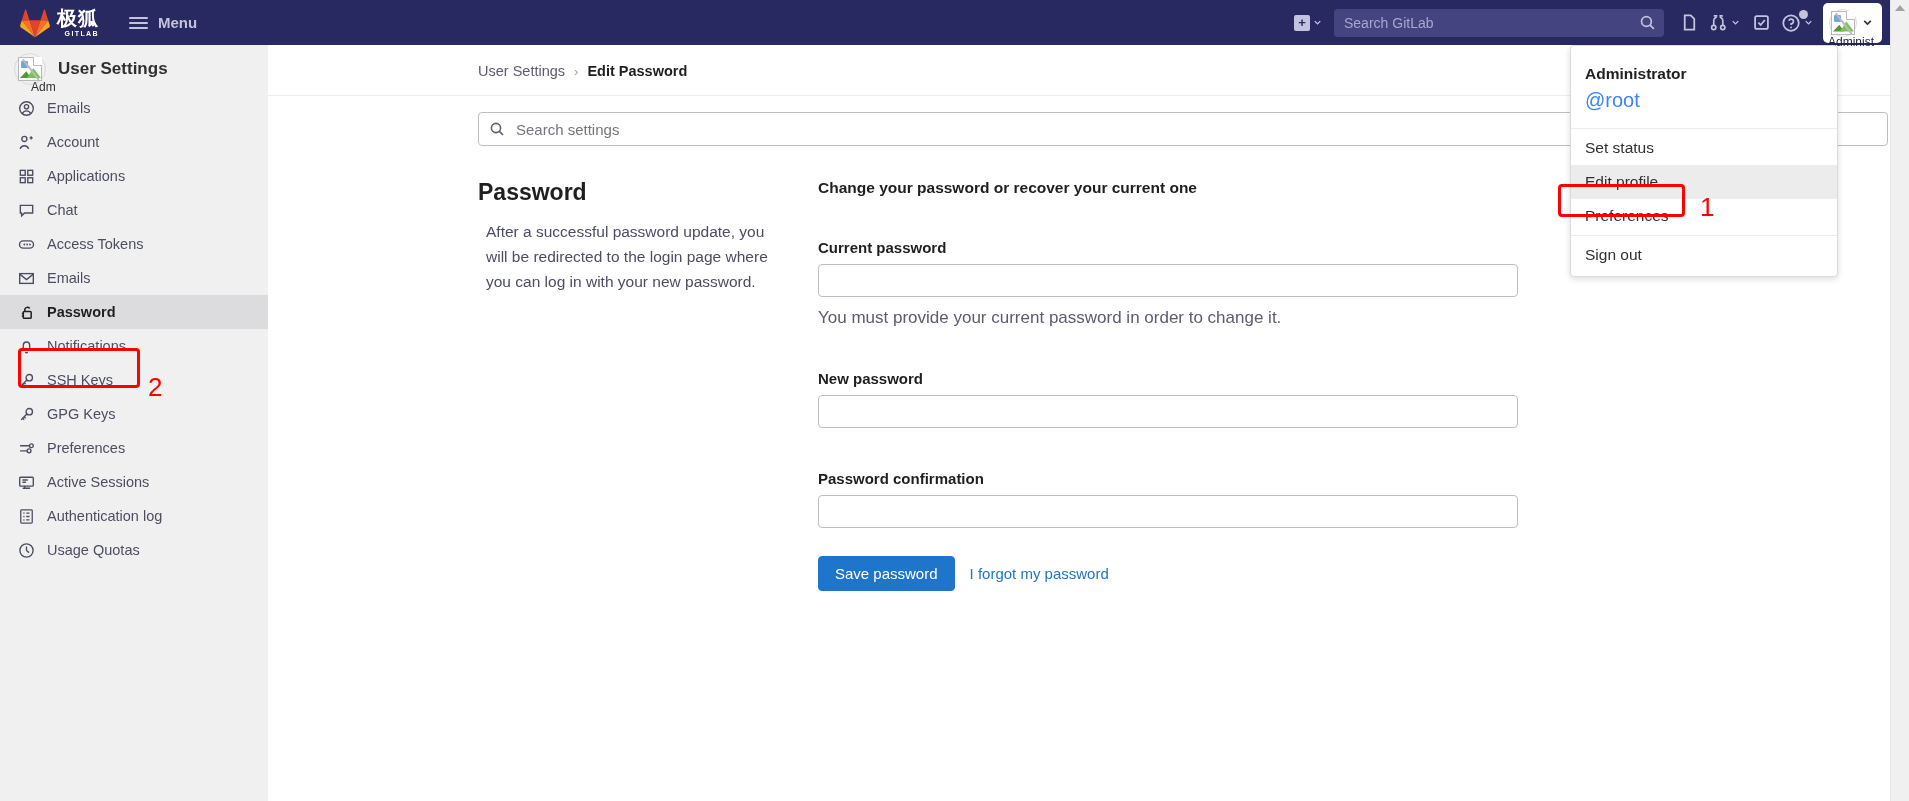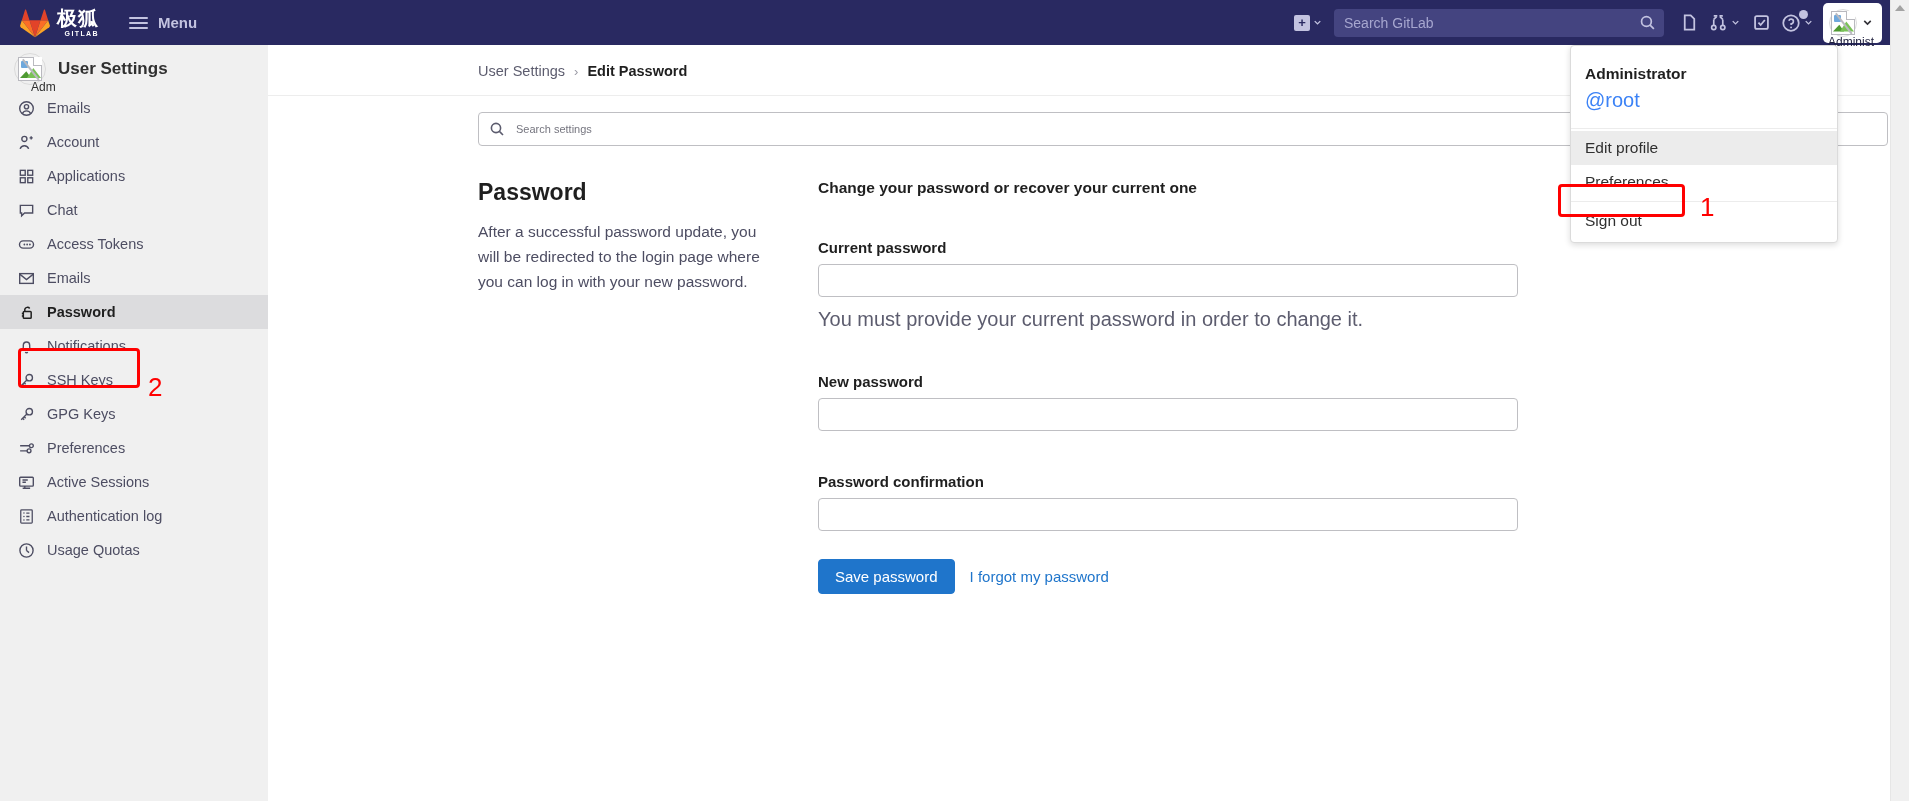"Search settings" .search-settings input { font-size: 11px -> 15px }
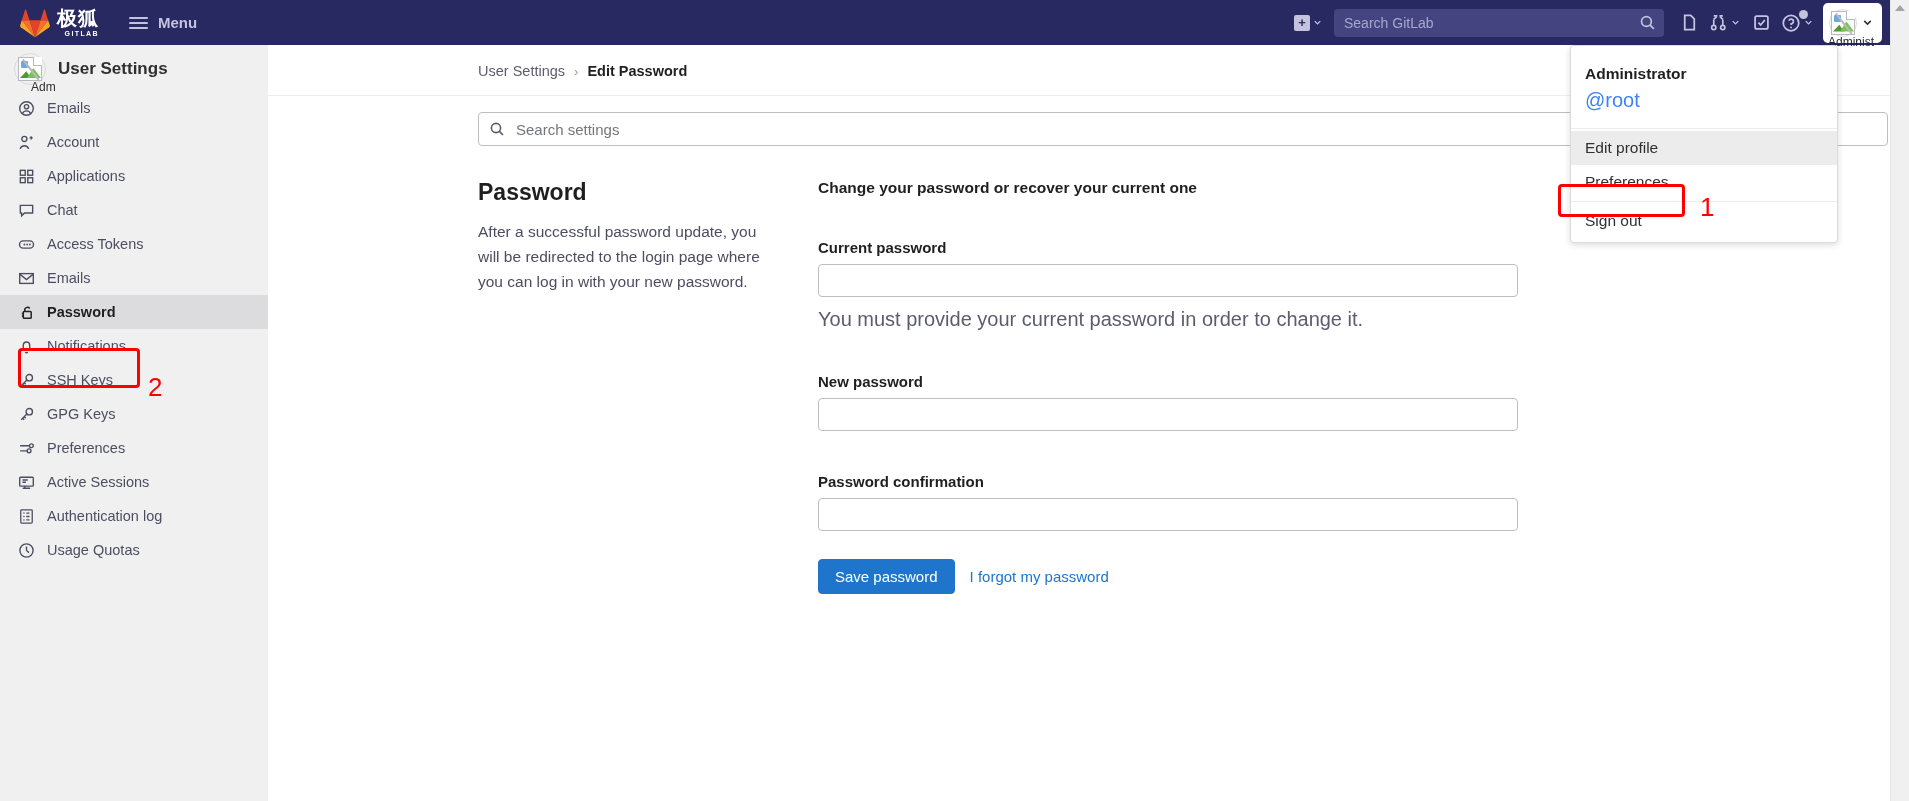"Set status" div.dd-item { html: none -> <div>Set status</div> }
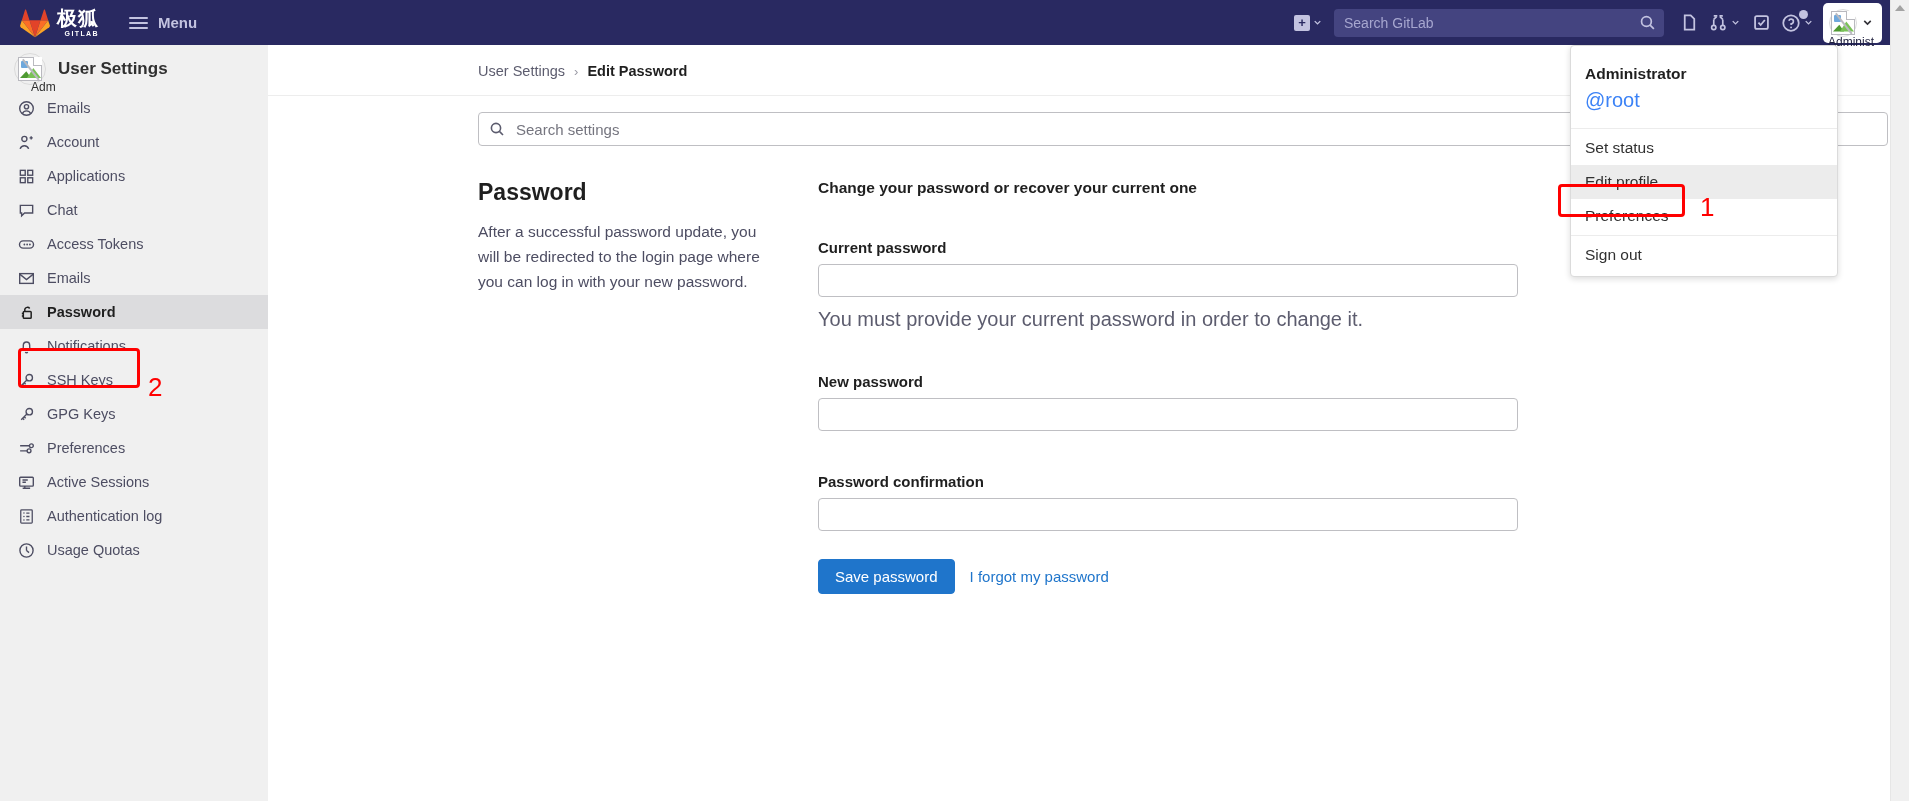"After a successful password update," .col-left p { margin: 0 -> 8px }
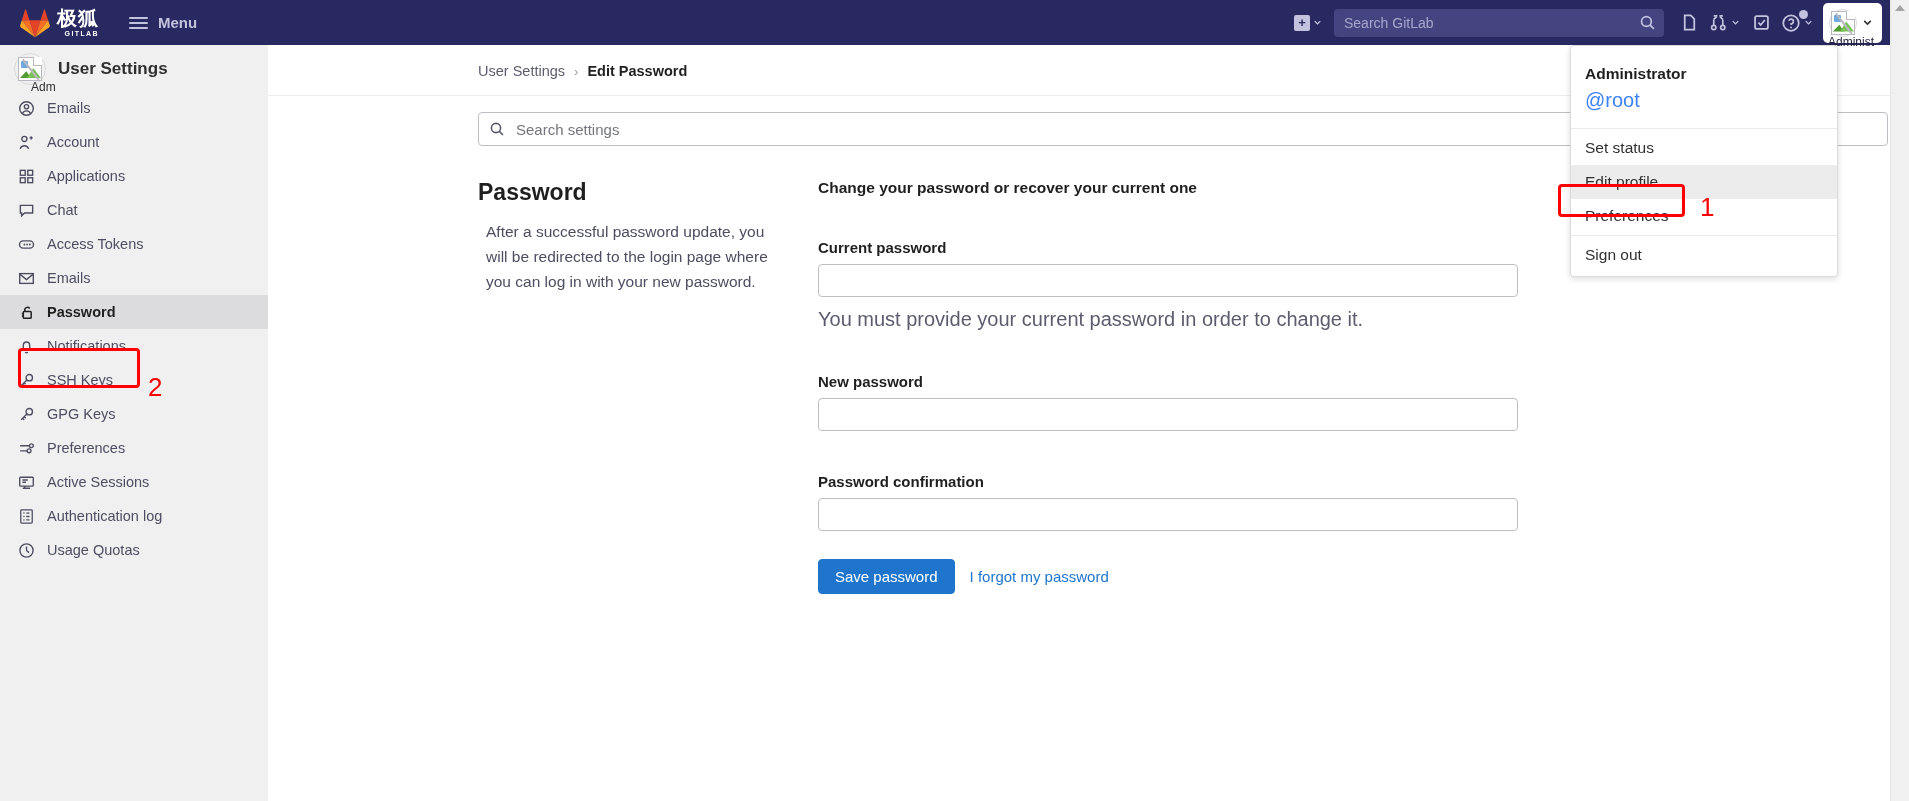"You must provide your current" .field-help { font-size: 20px -> 17px }
